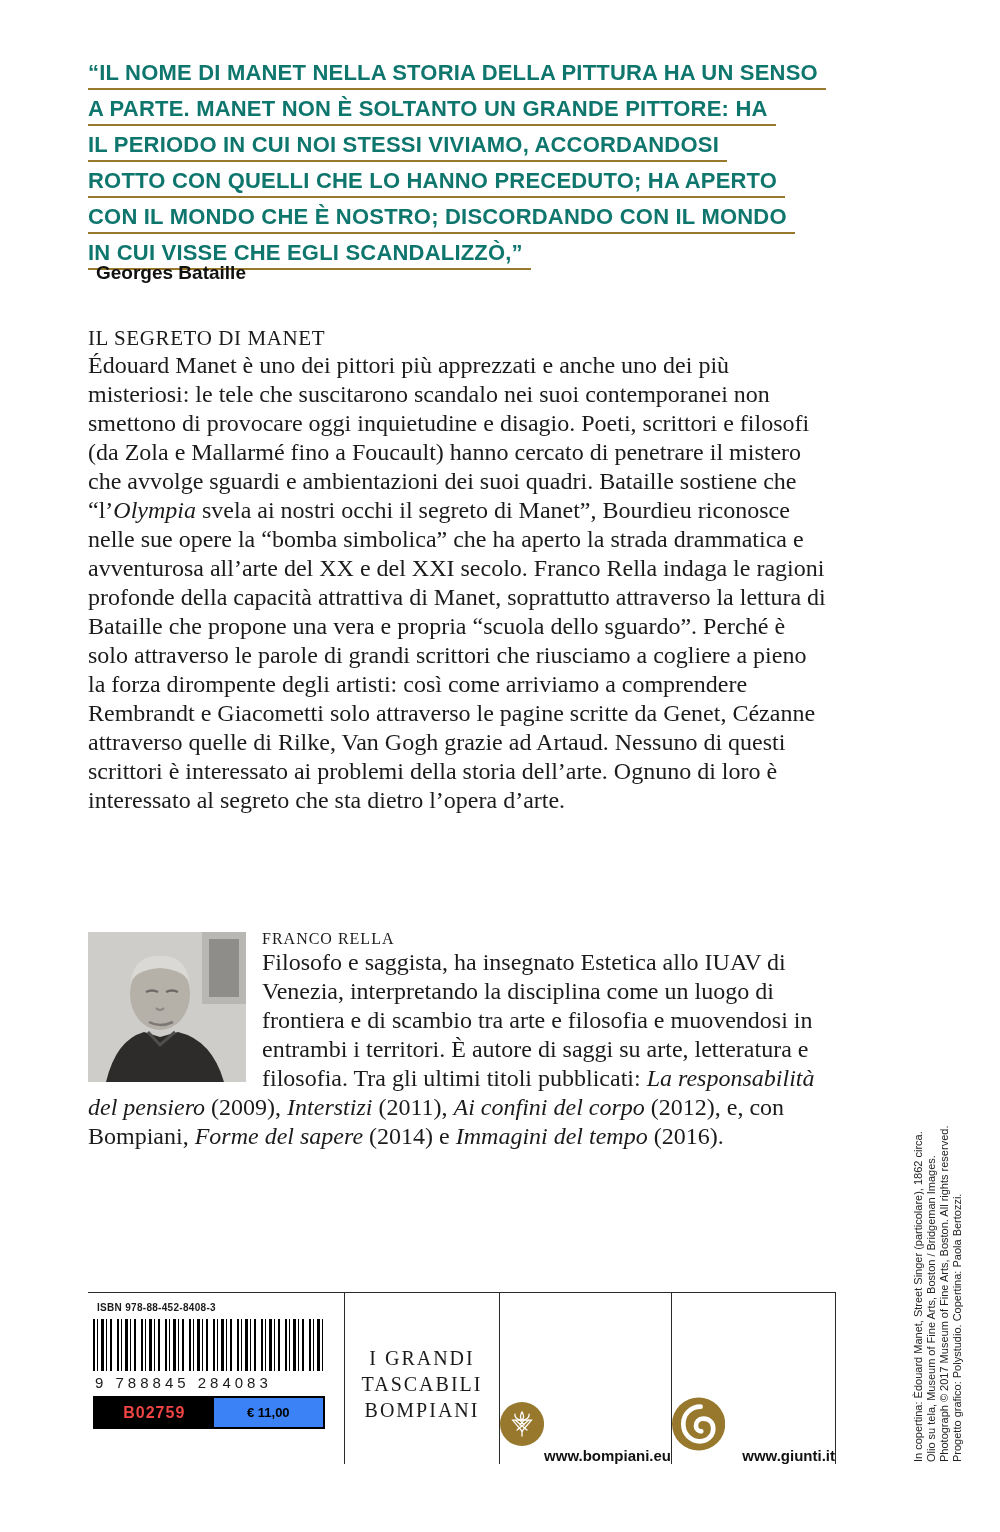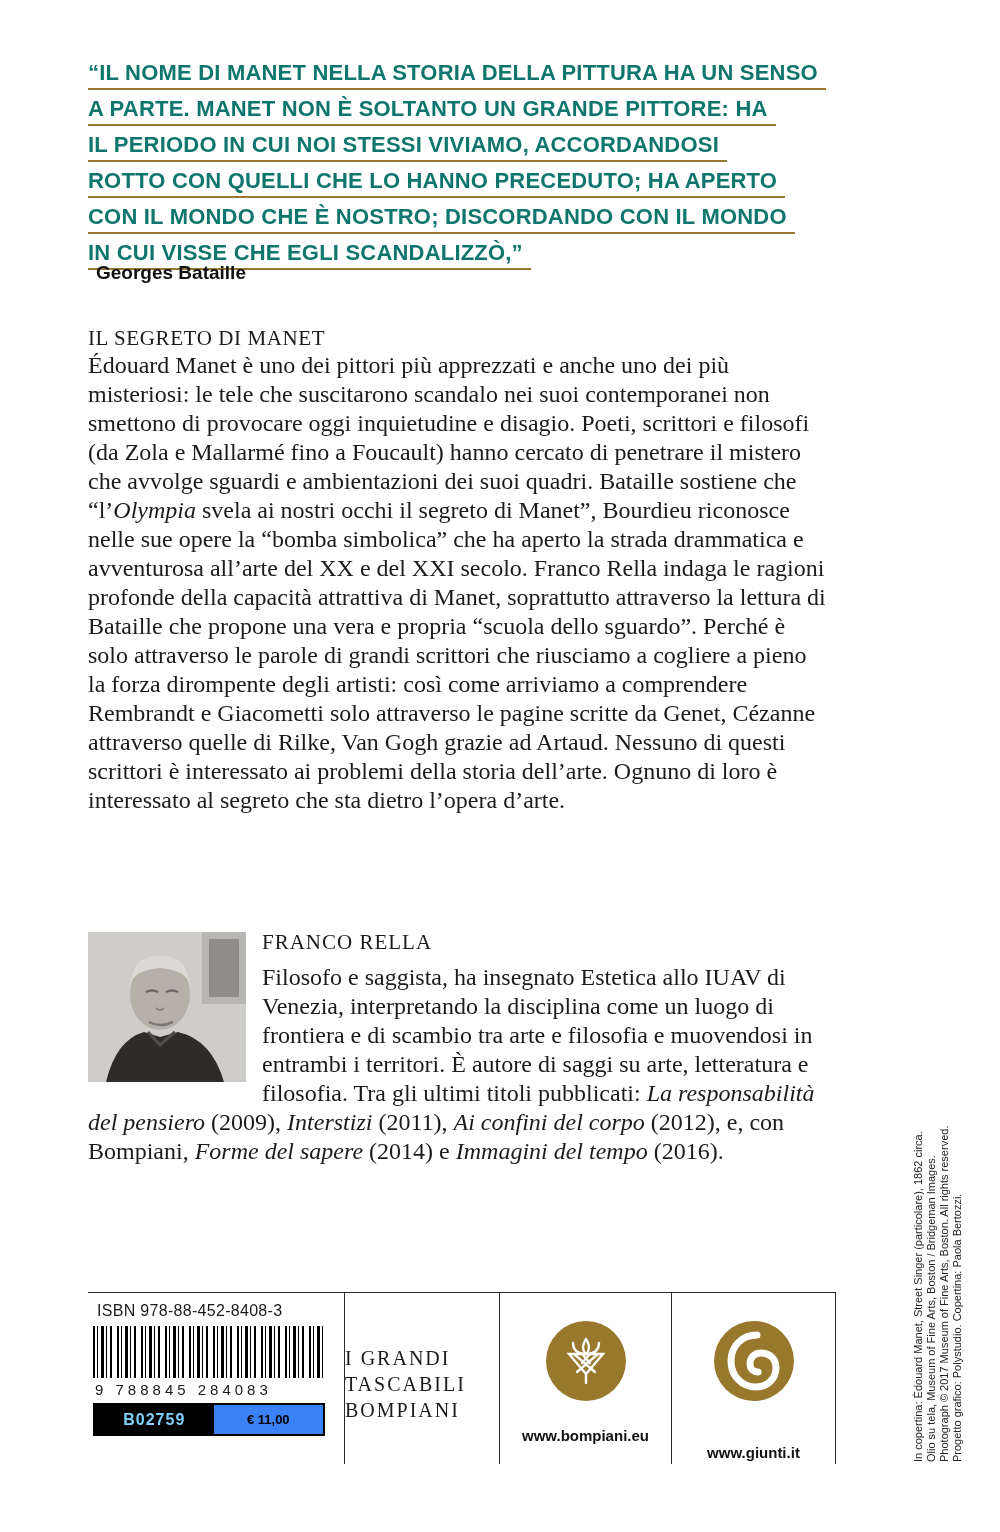"FRANCO RELLA" .author-name { font-size: 21px -> 16px; margin-bottom: 8px -> 0 }
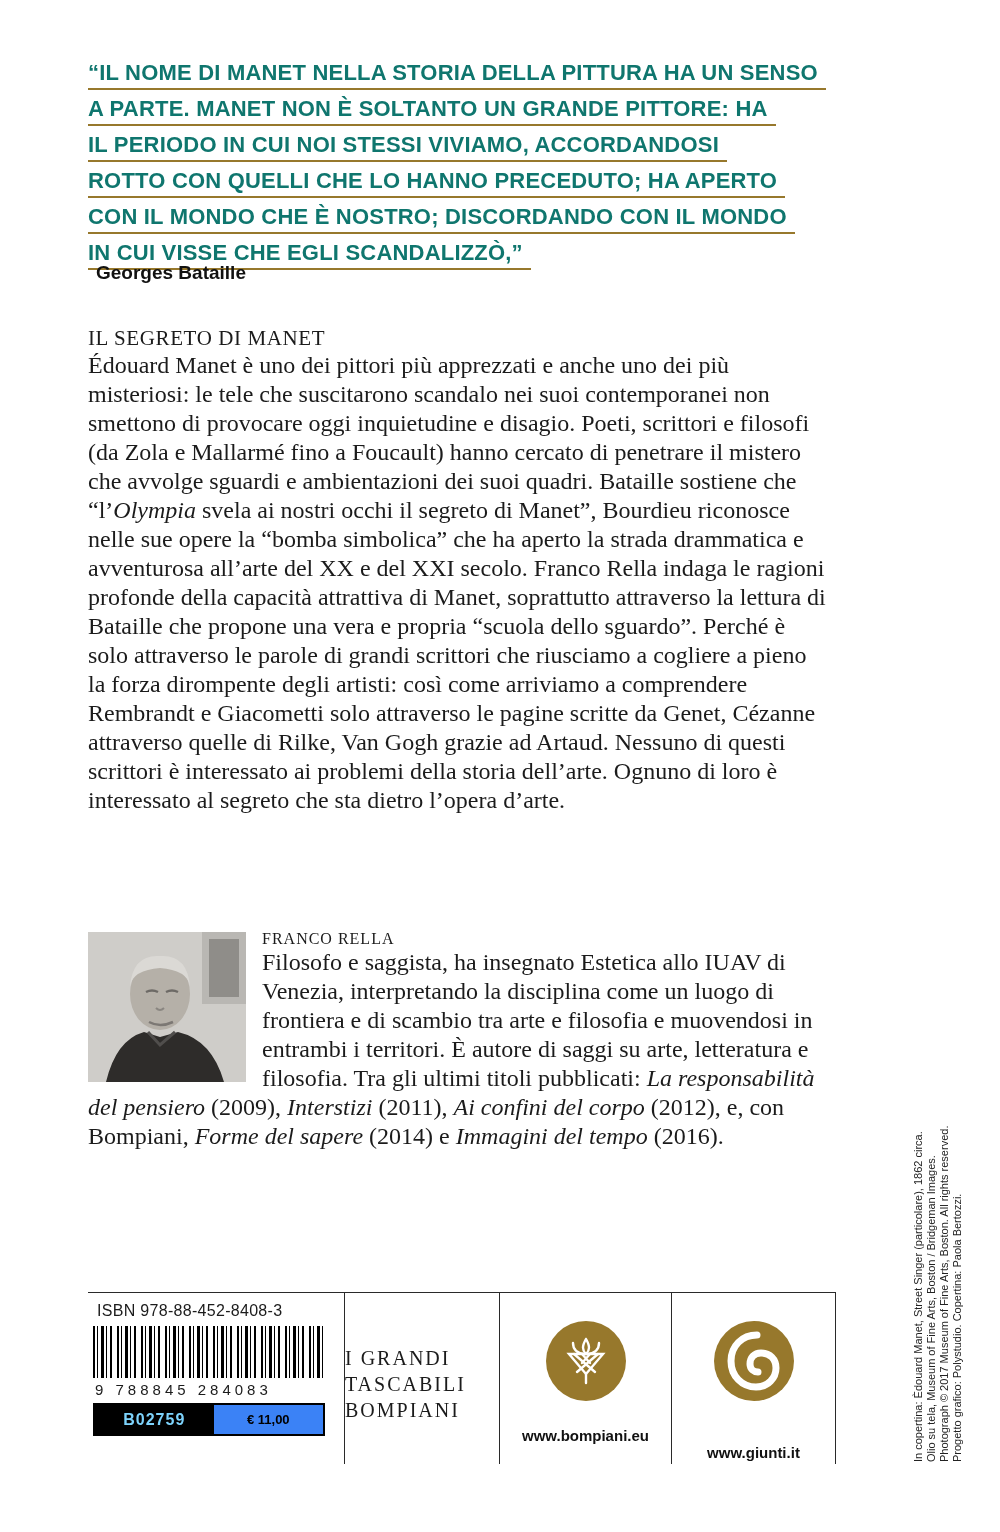"ISBN 978-88-452-8408-3" .isbn { font-size: 16px -> 10px; font-weight: normal -> bold }
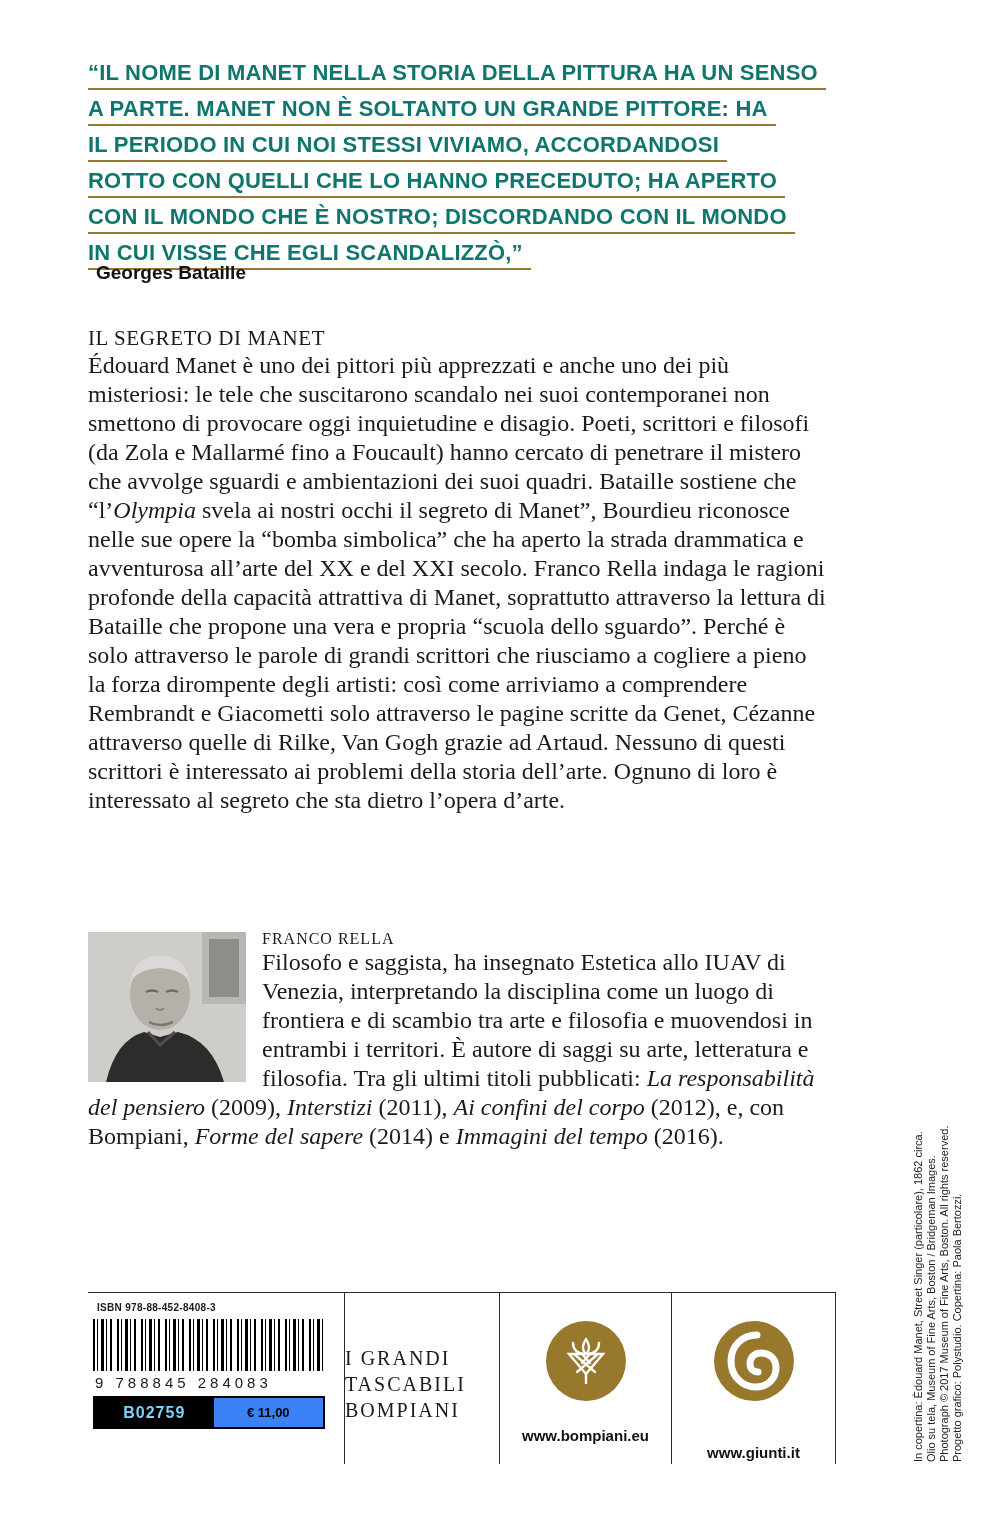"I GRANDI" .cell-imprint { text-align: left -> center }
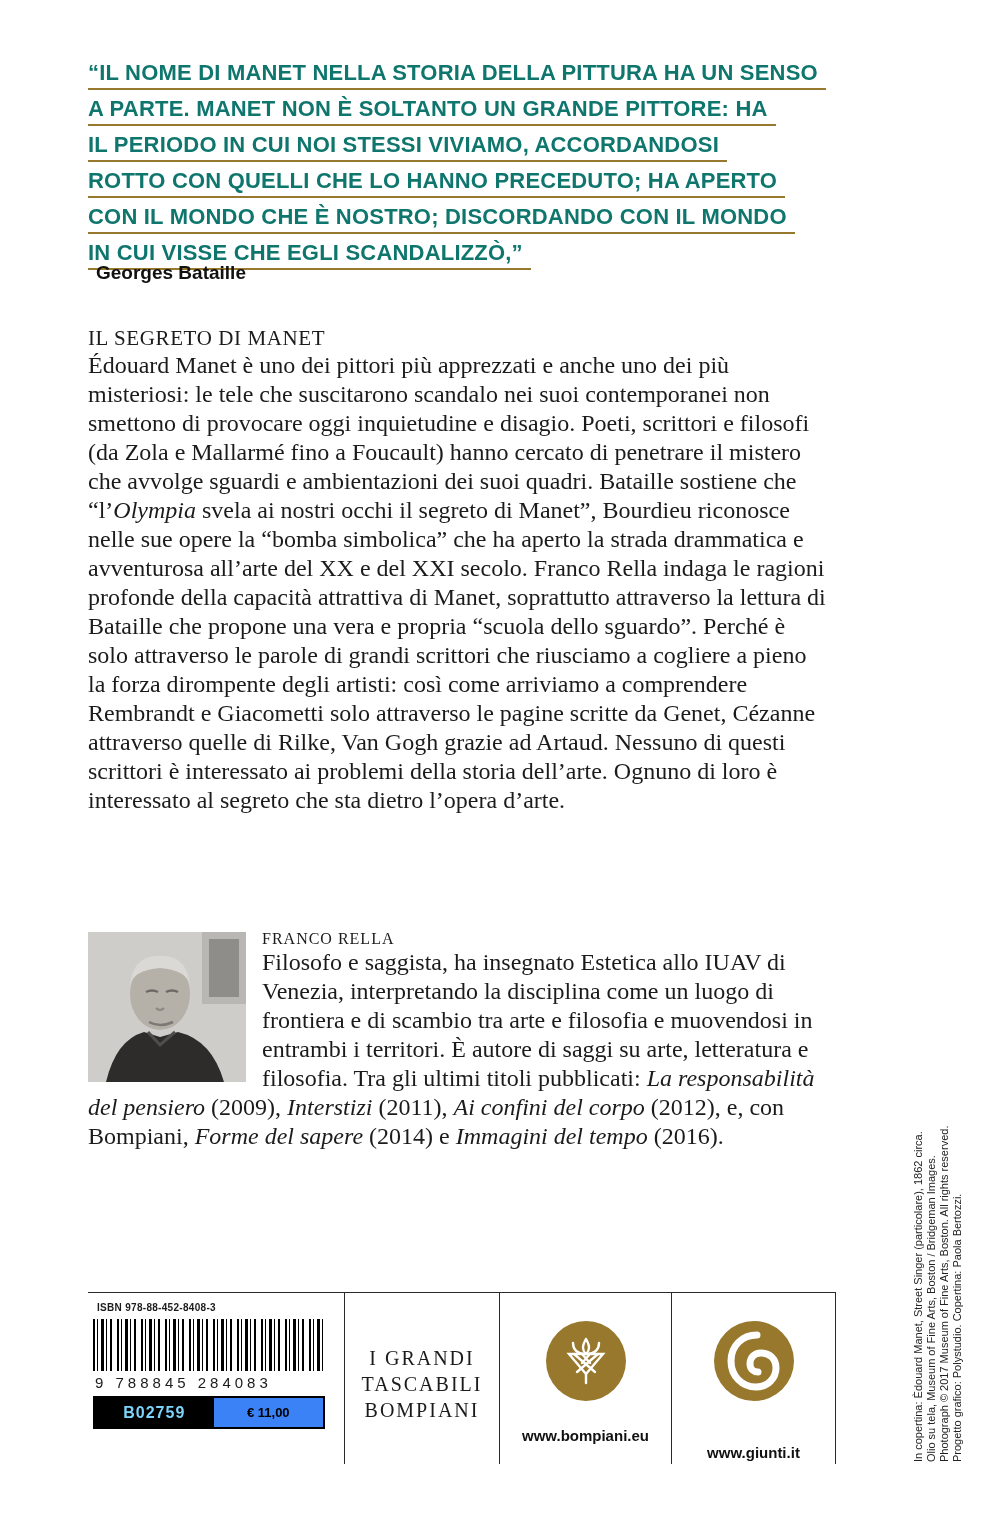"B02759" .code-box { color: #7dd3fc -> #ef4444 }
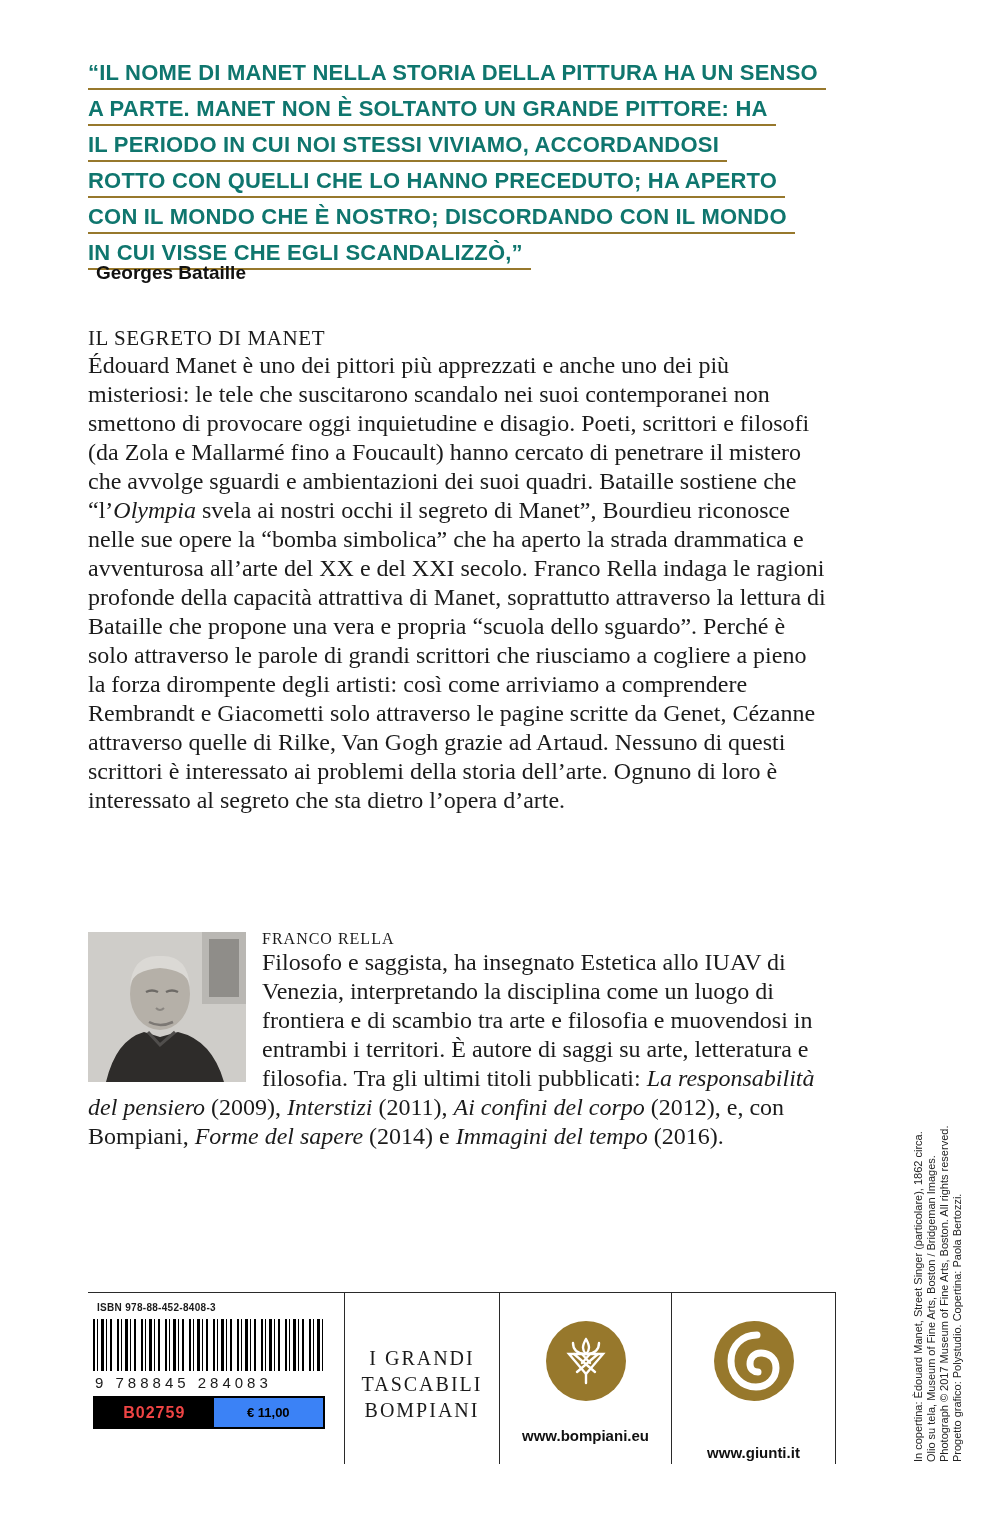"www.bompiani.eu" .cell-logo { align-items: center -> flex-end; flex-direction: column -> row }
